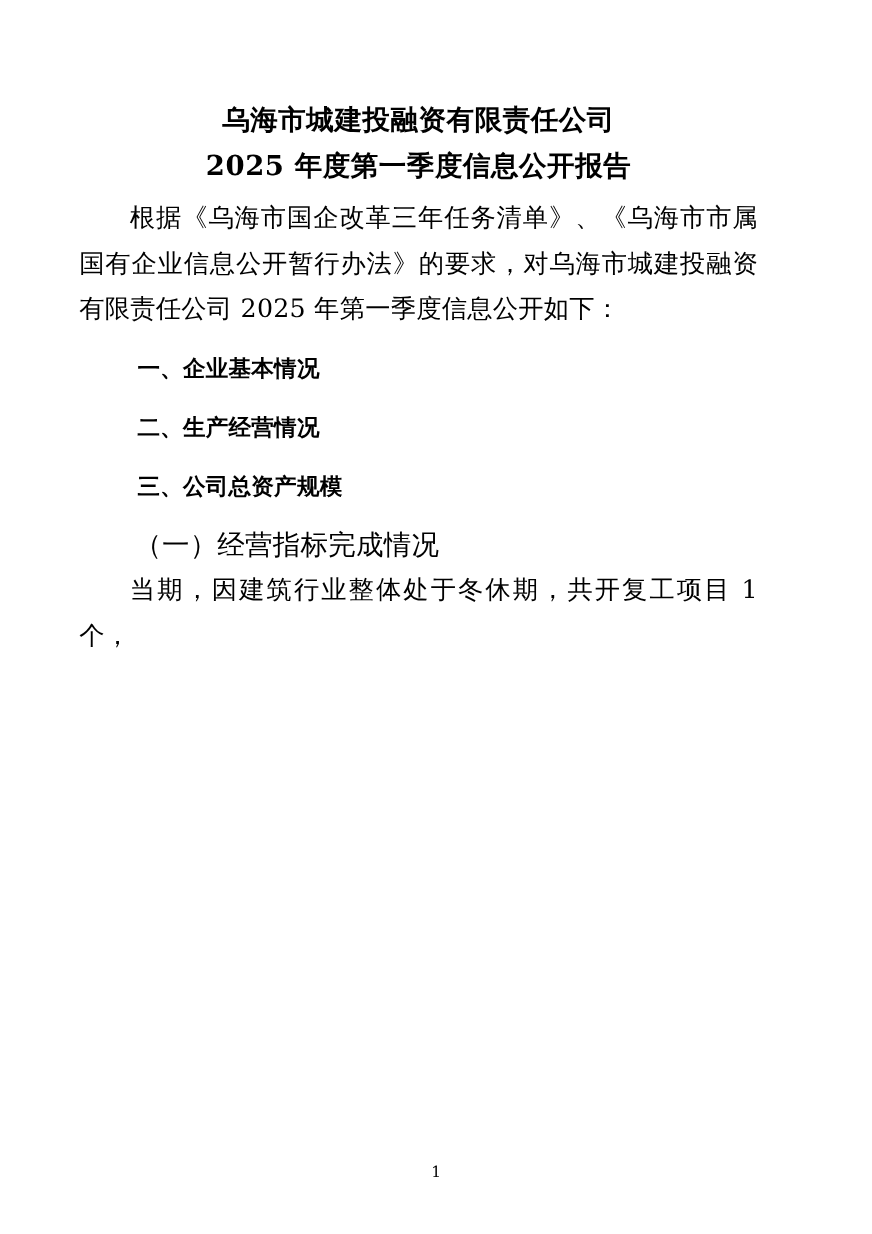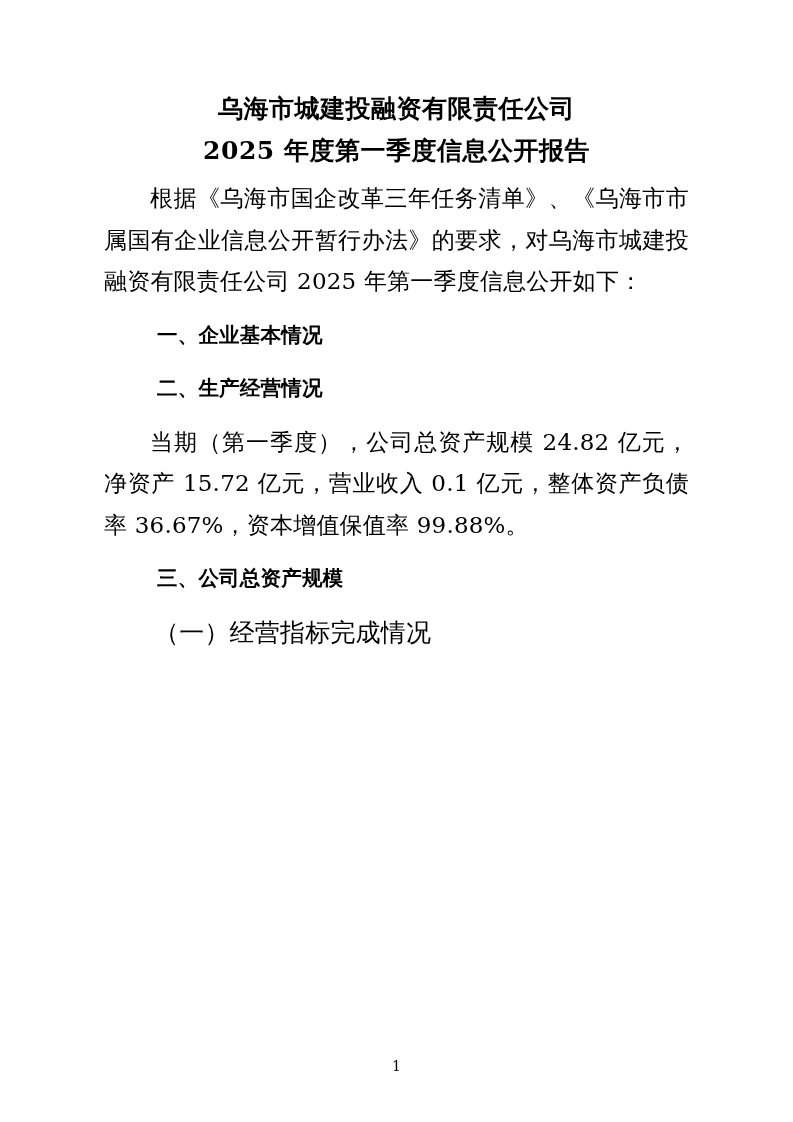"乌海市城建投融资有限责任公司" .page { padding: 88px 104px 0 104px -> 88px 104px 0 72px }
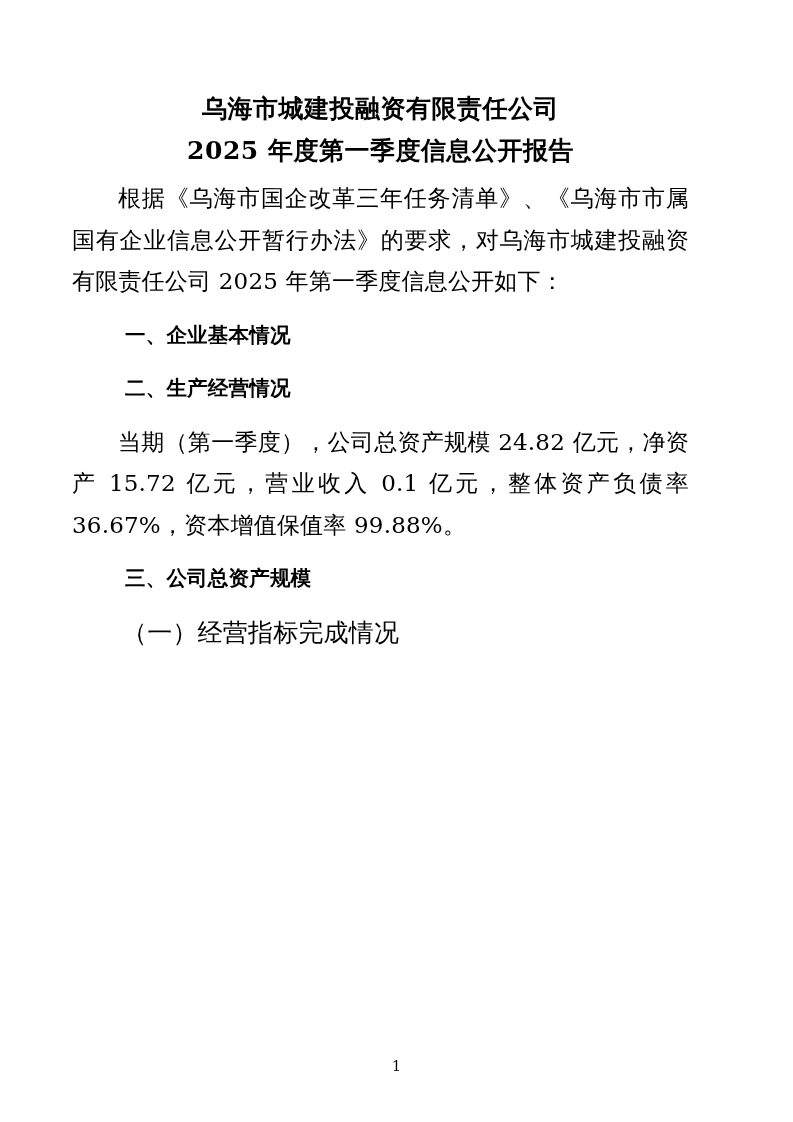"当期（第一季度），公司总资产规模 24.82 亿元，净资产 15.72" p.body-p { html: <p>当期（第一季度），公司总资产规模 24.82 亿元，净资产 15.72 亿元，营业收入 0.1 亿元，整体资产负债率 36.67%，资本增值保值率 99.88%。</p> -> none }
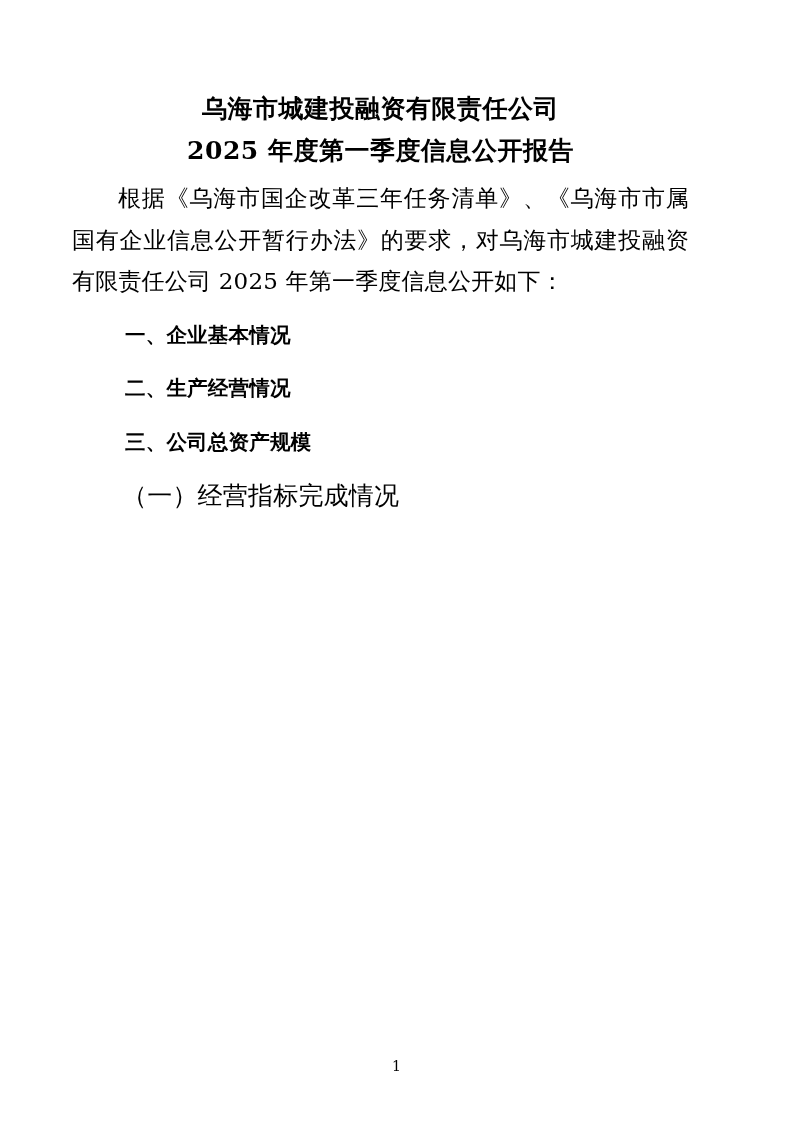"当期，因建筑行业整体处于冬休期，共开复工项目 1 个，" p.body-p { html: none -> <p>当期，因建筑行业整体处于冬休期，共开复工项目 1 个，</p> }
